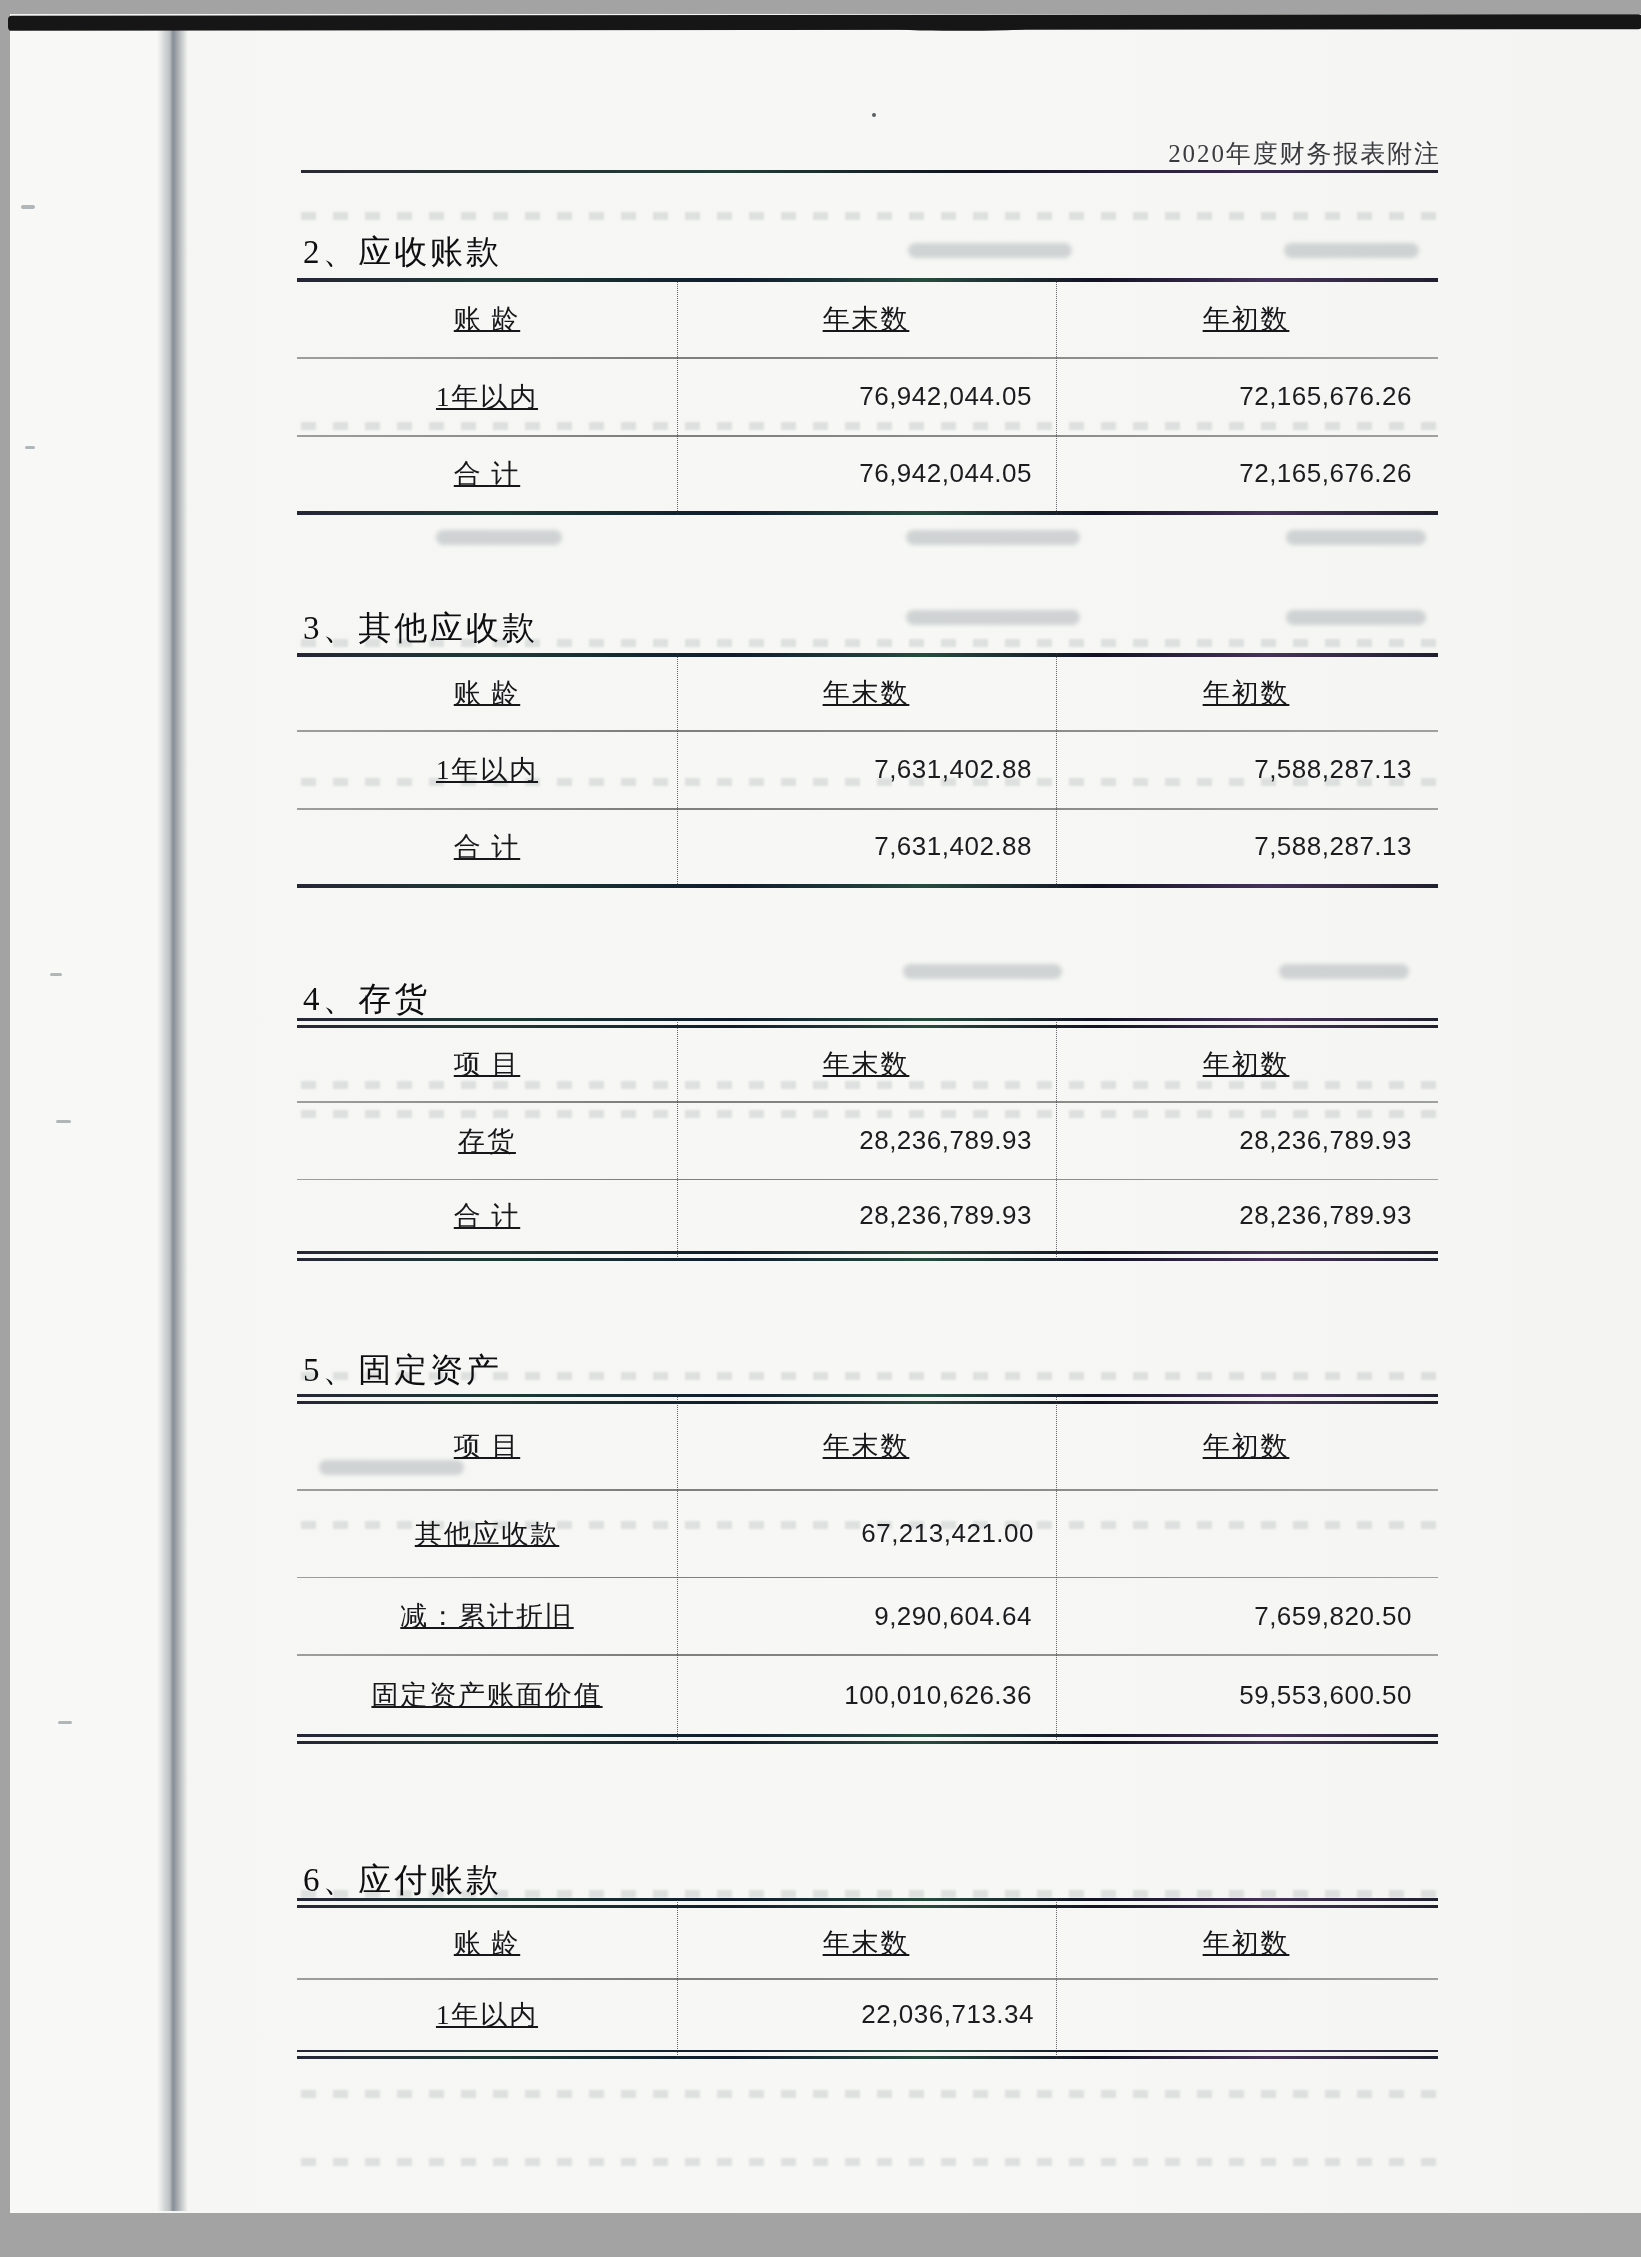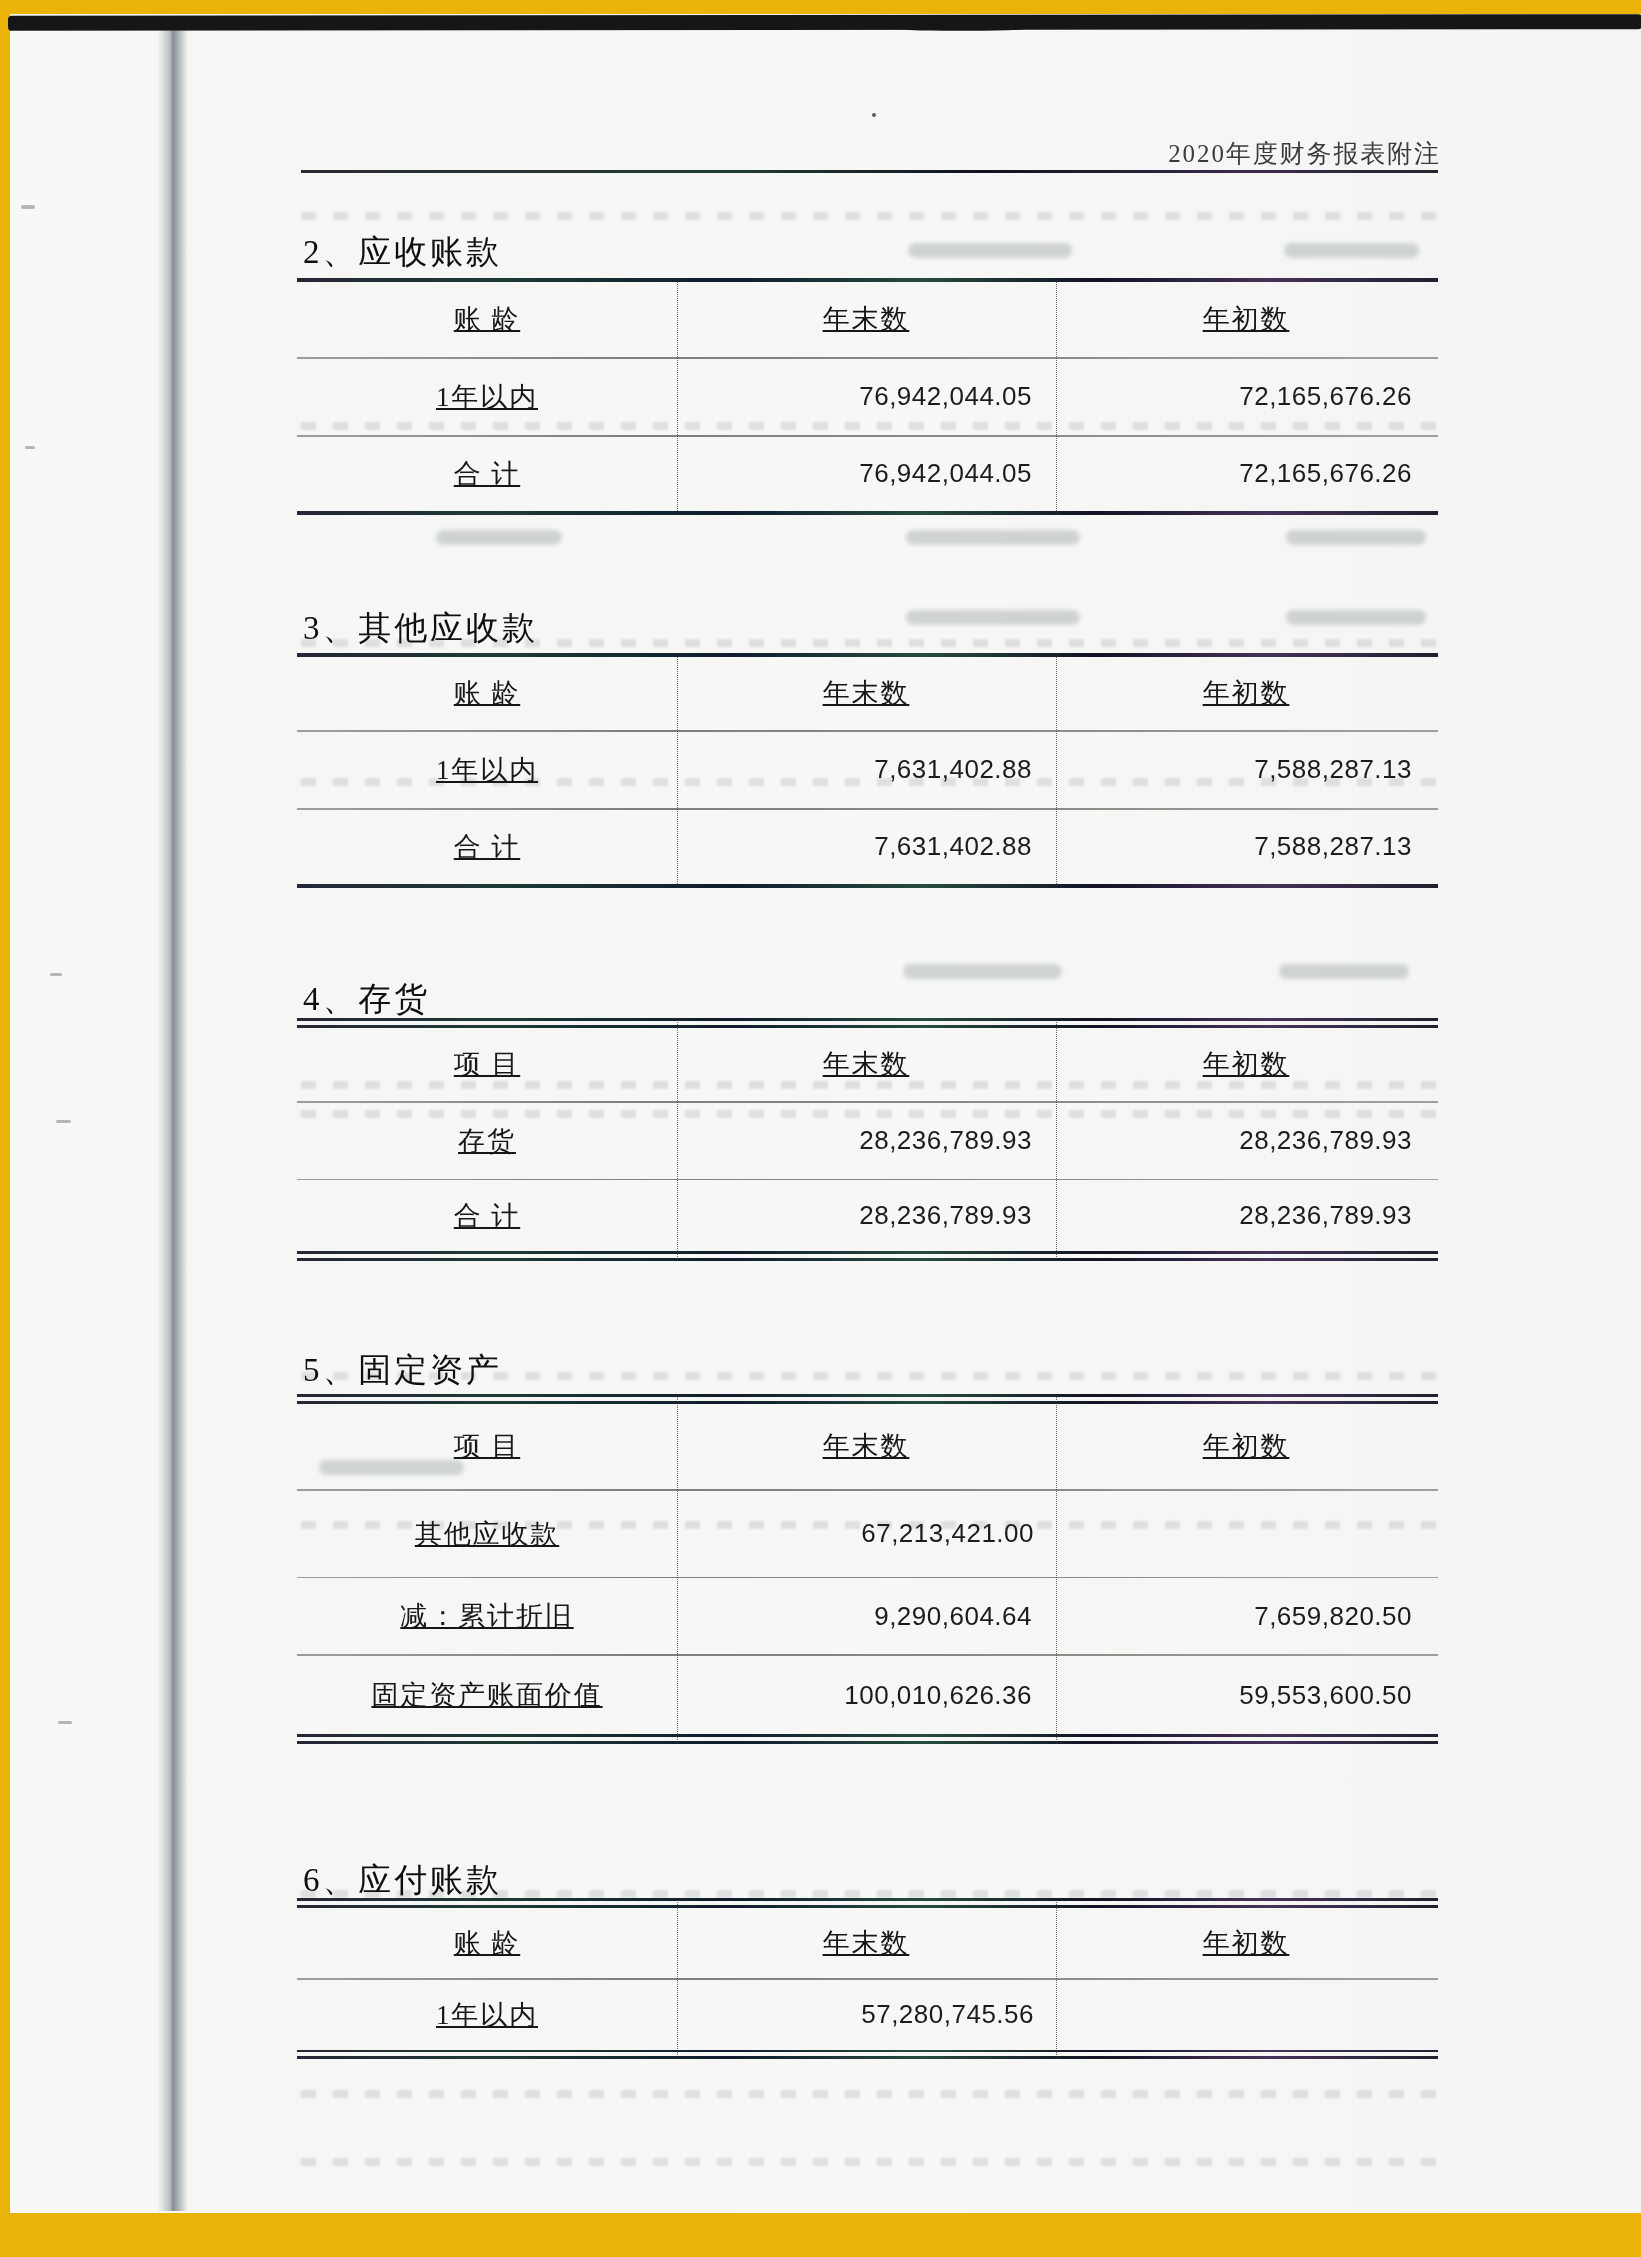"2020年度财务报表附注" .canvas { background: #eab308 -> #a3a3a3 }
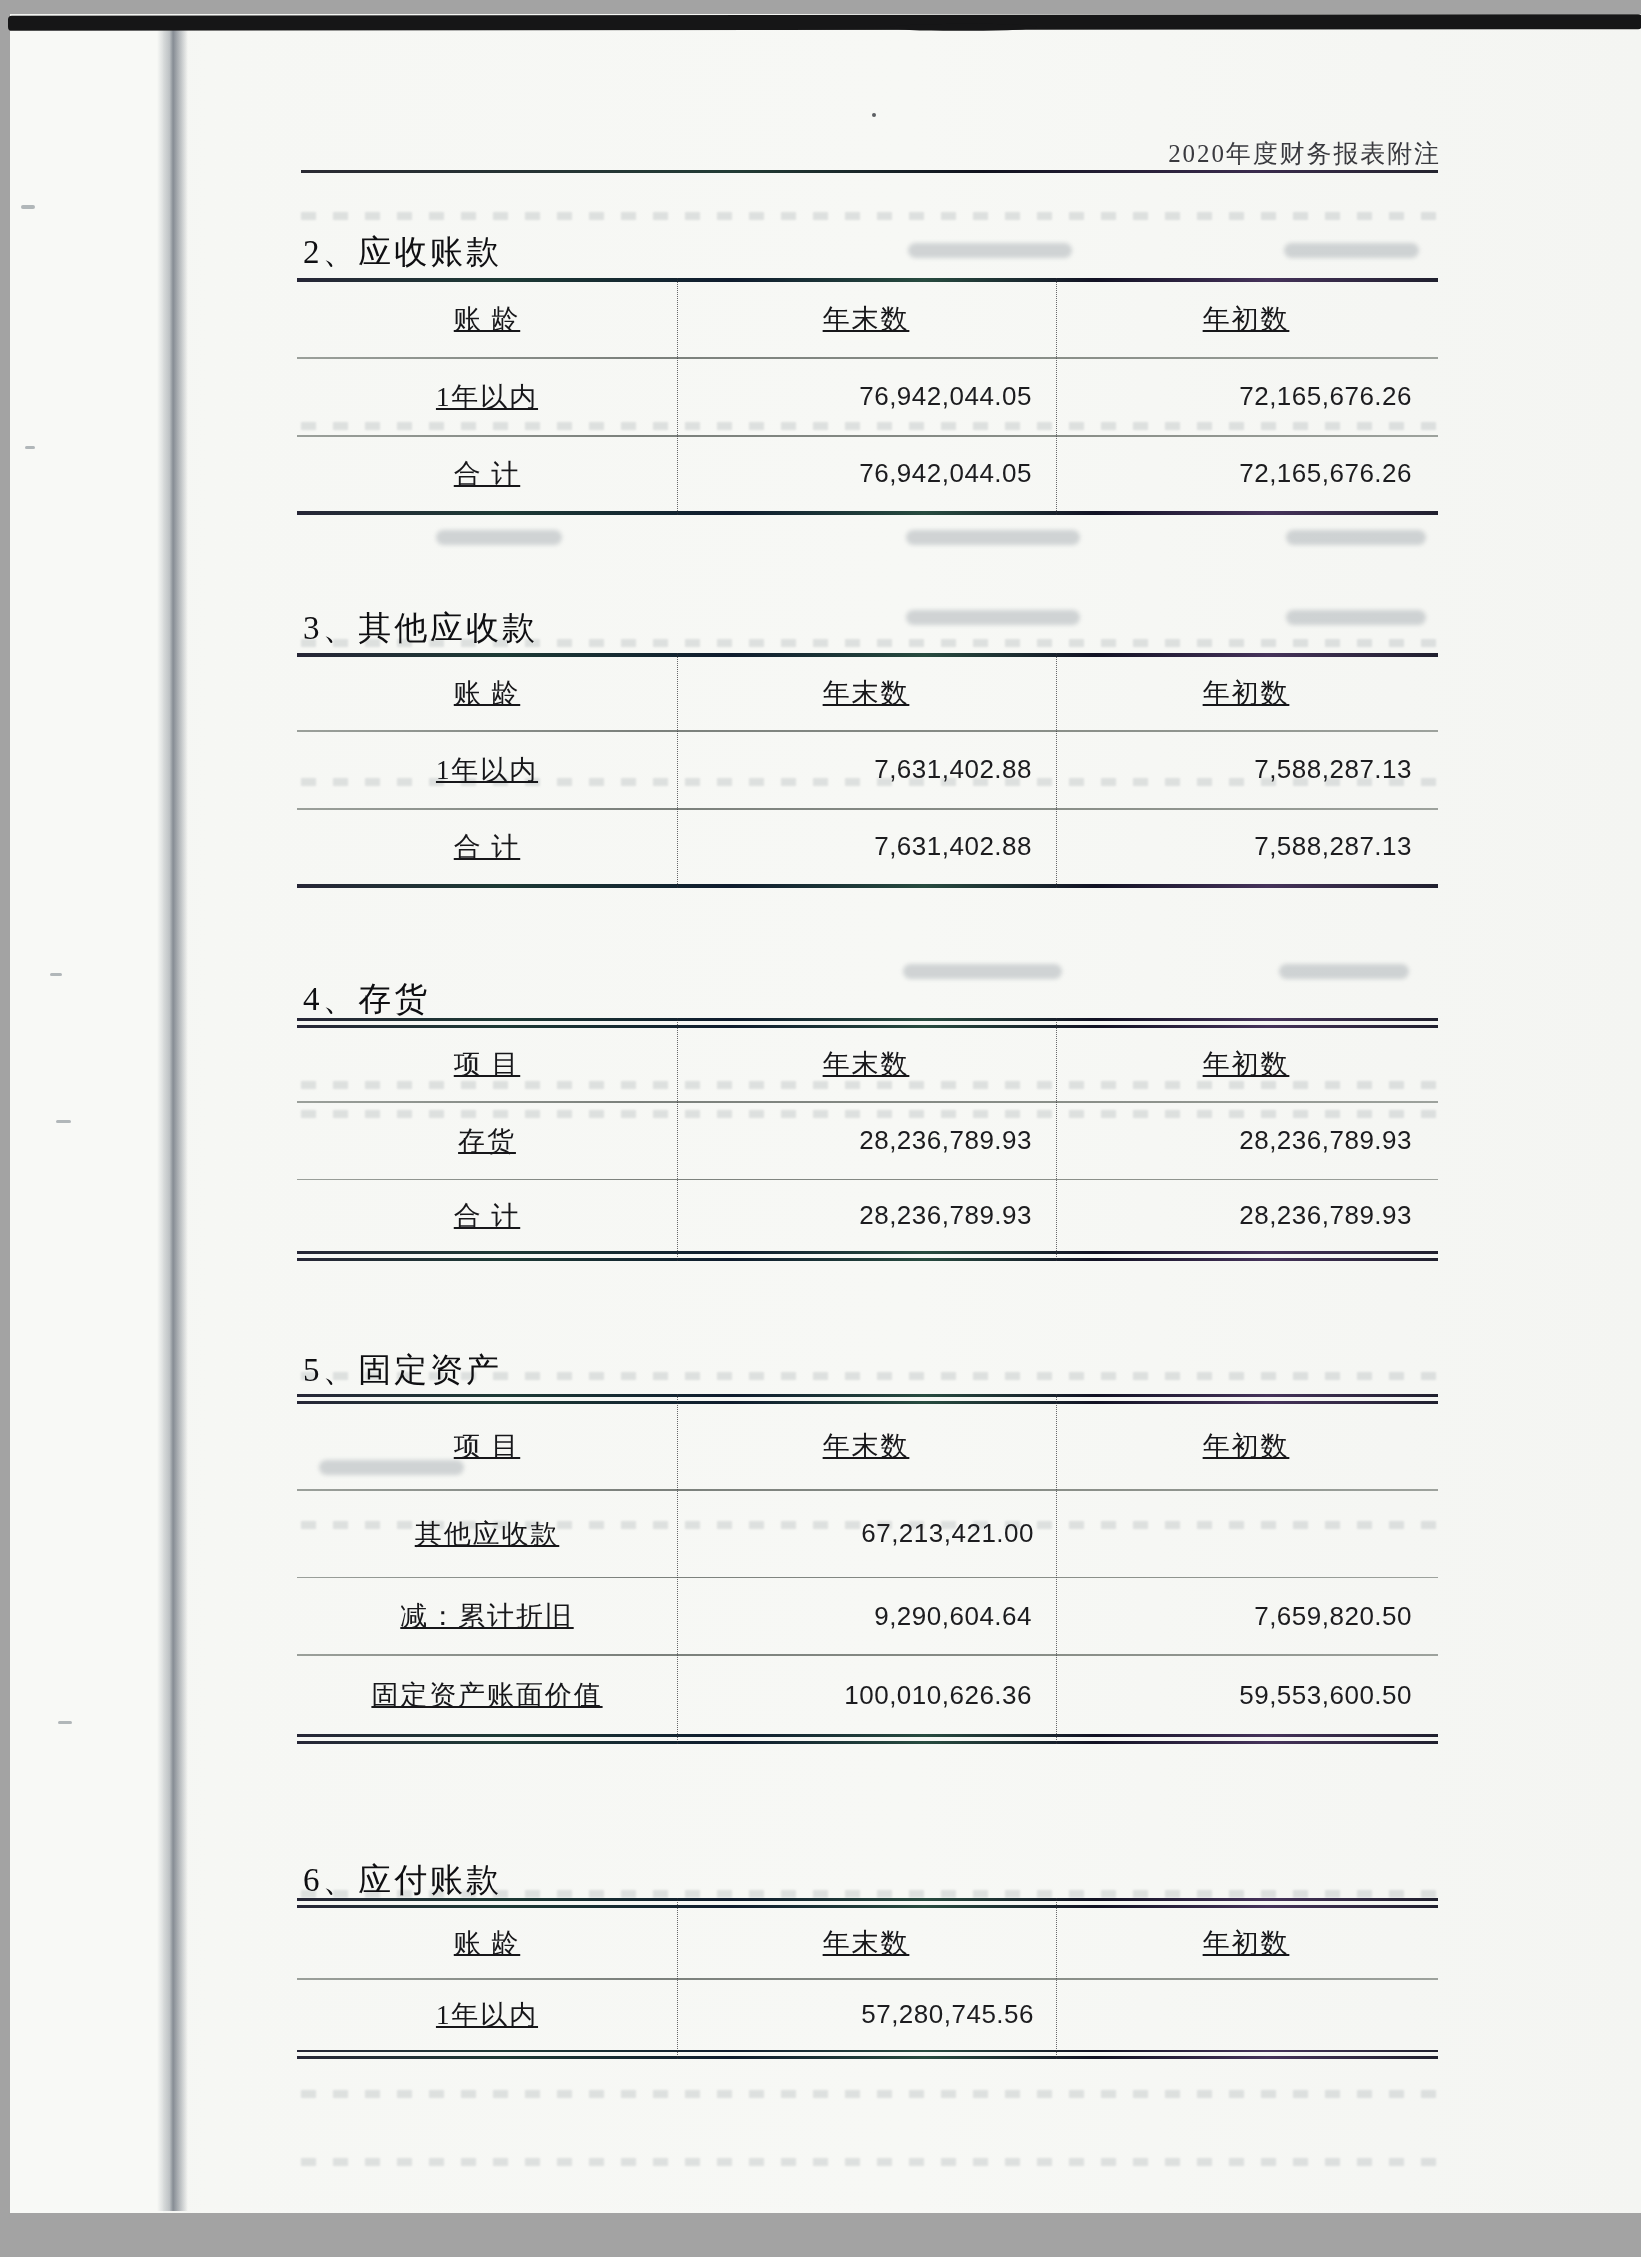"57,280,745.56" div.td { text: 57,280,745.56 -> 22,036,713.34 }
